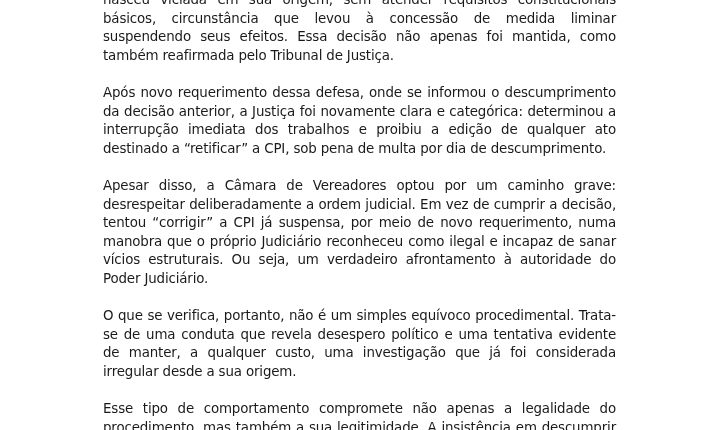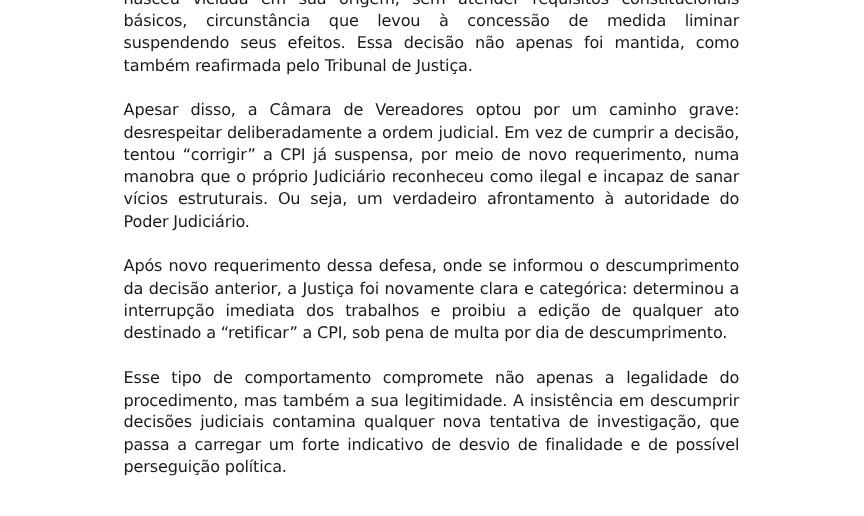"Apesar disso, a Câmara de" p.para { order: before "Após novo requerimento dessa defesa," -> after "Após novo requerimento dessa defesa," }
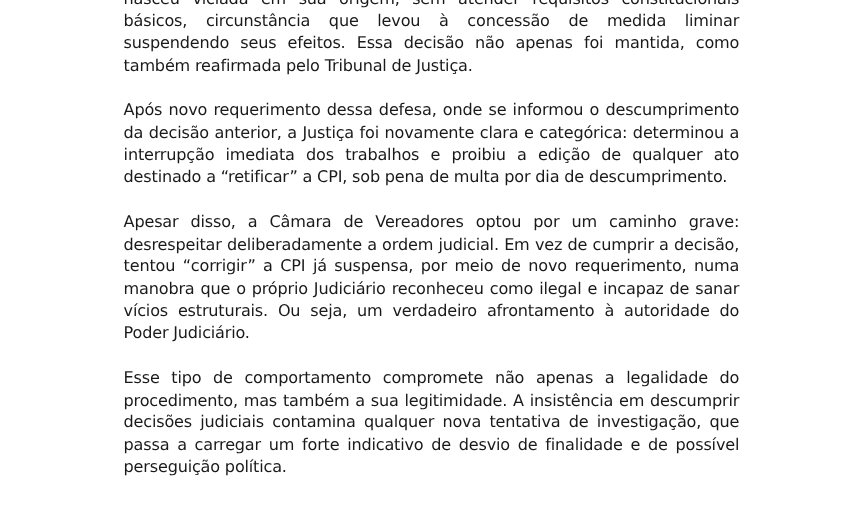"O que se verifica, portanto," p.para { html: none -> <p>O que se verifica, portanto, não é um simples equívoco procedimental. Trata-se de uma conduta que revela desespero político e uma tentativa evidente de manter, a qualquer custo, uma investigação que já foi considerada irregular desde a sua origem.</p> }
